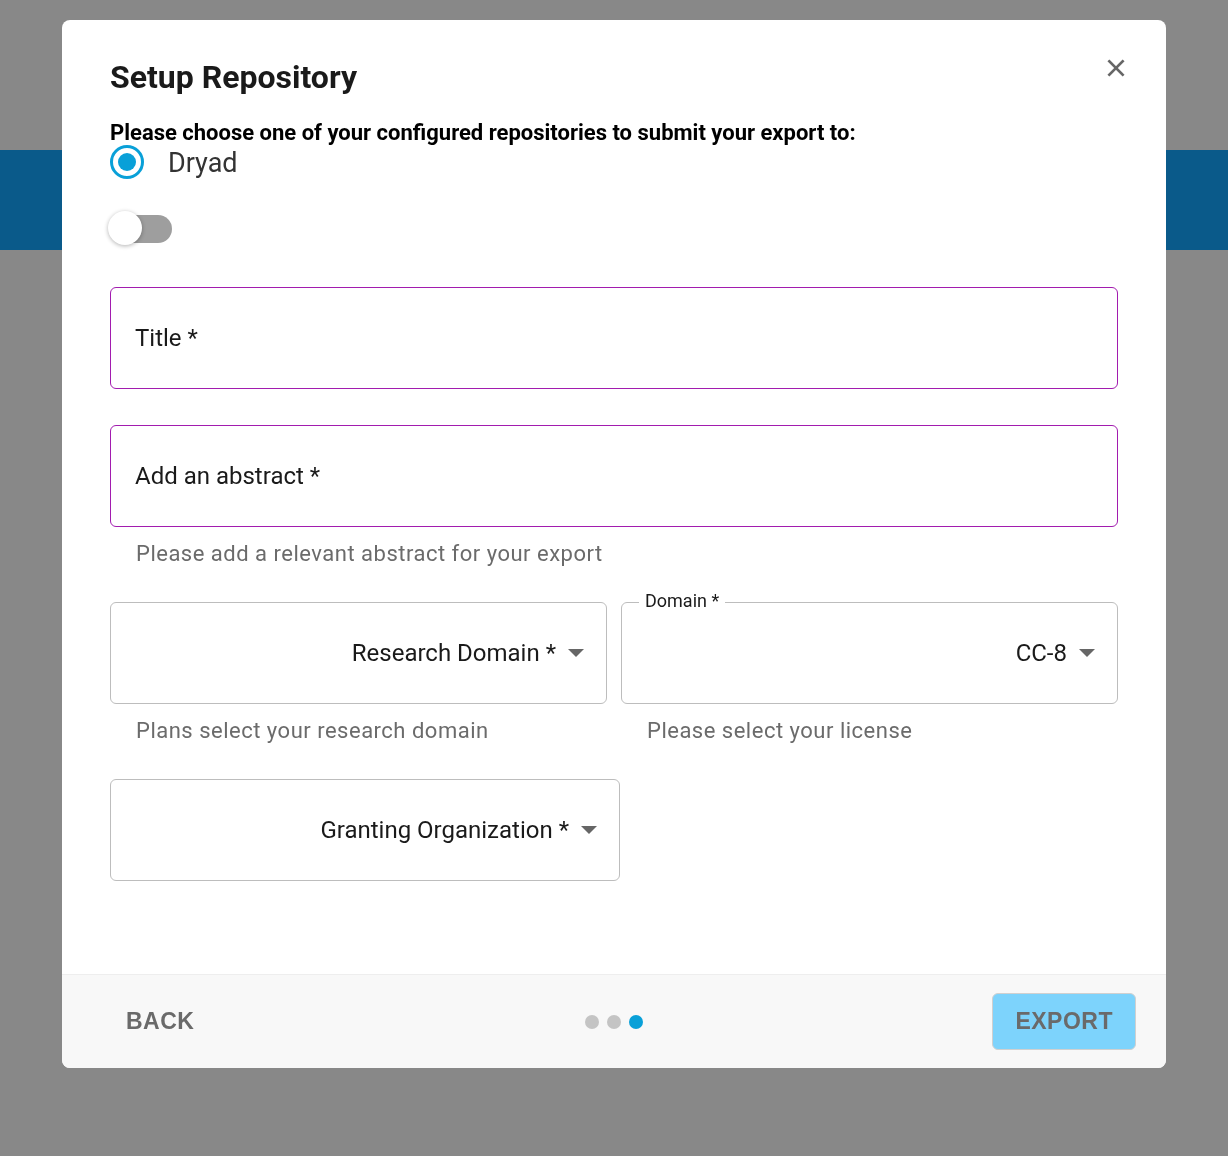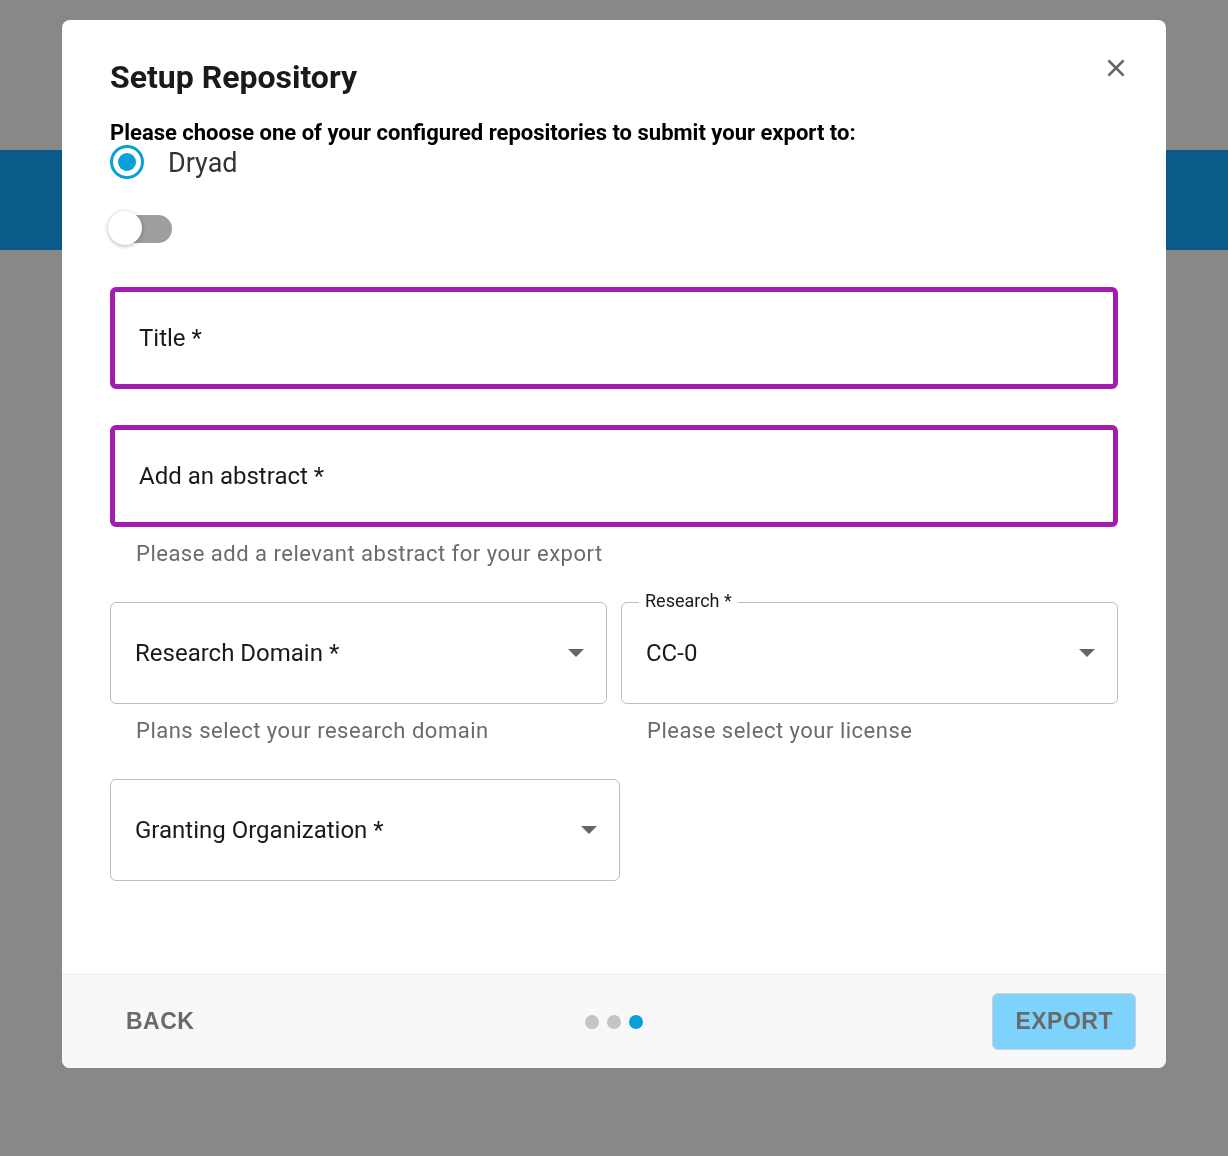"Title *" .text-input { border: 5px solid #a21caf -> 1px solid #a21caf }
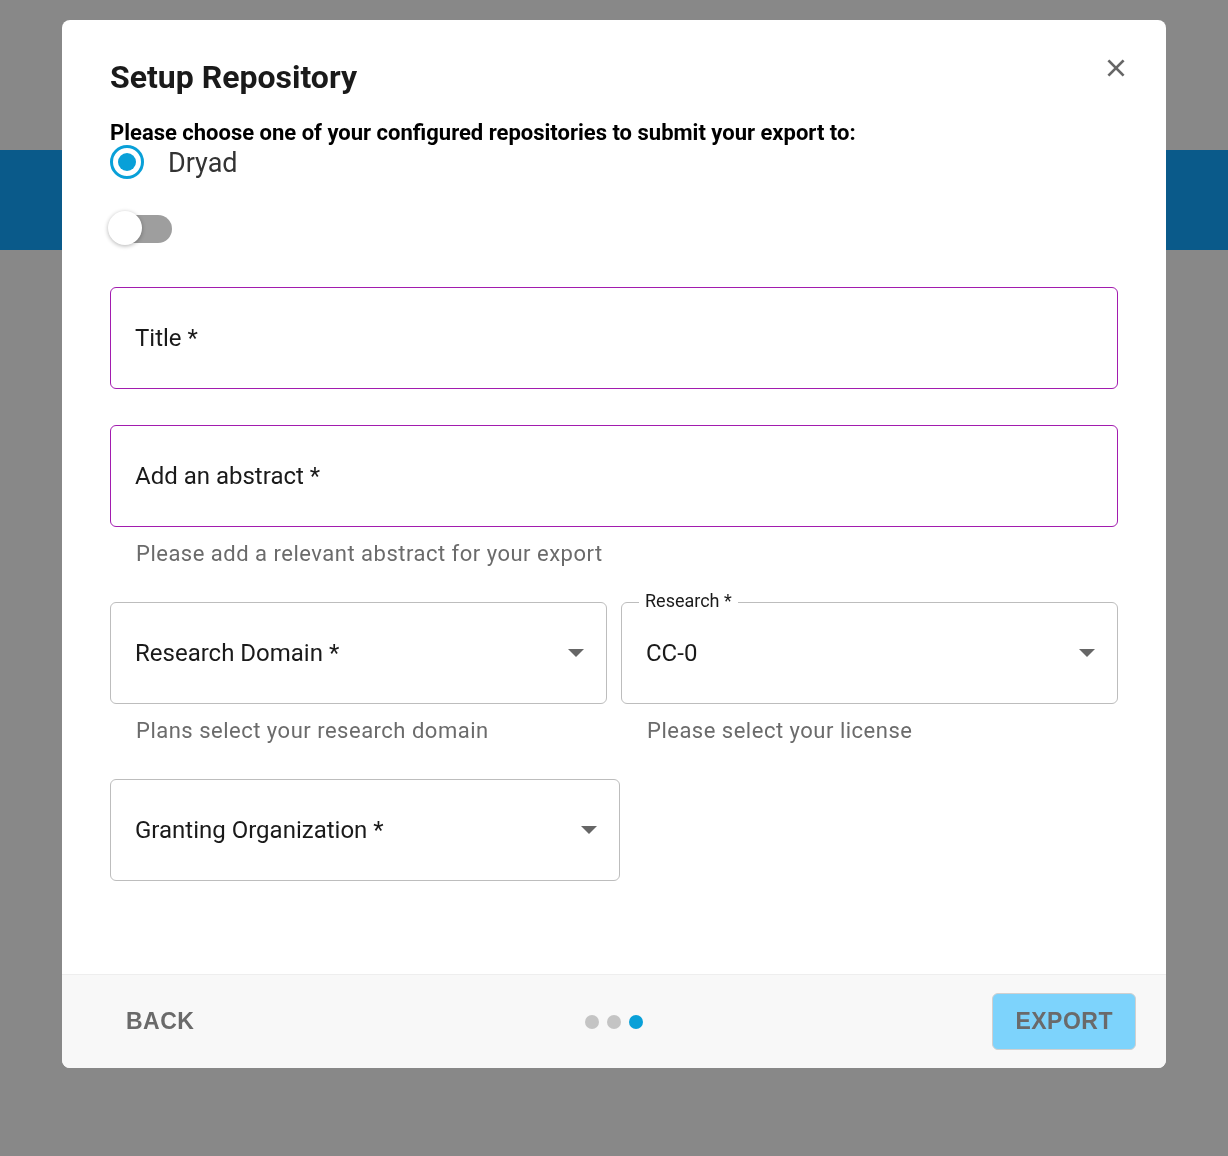"Research *" span.floating-label { text: Research -> Domain }
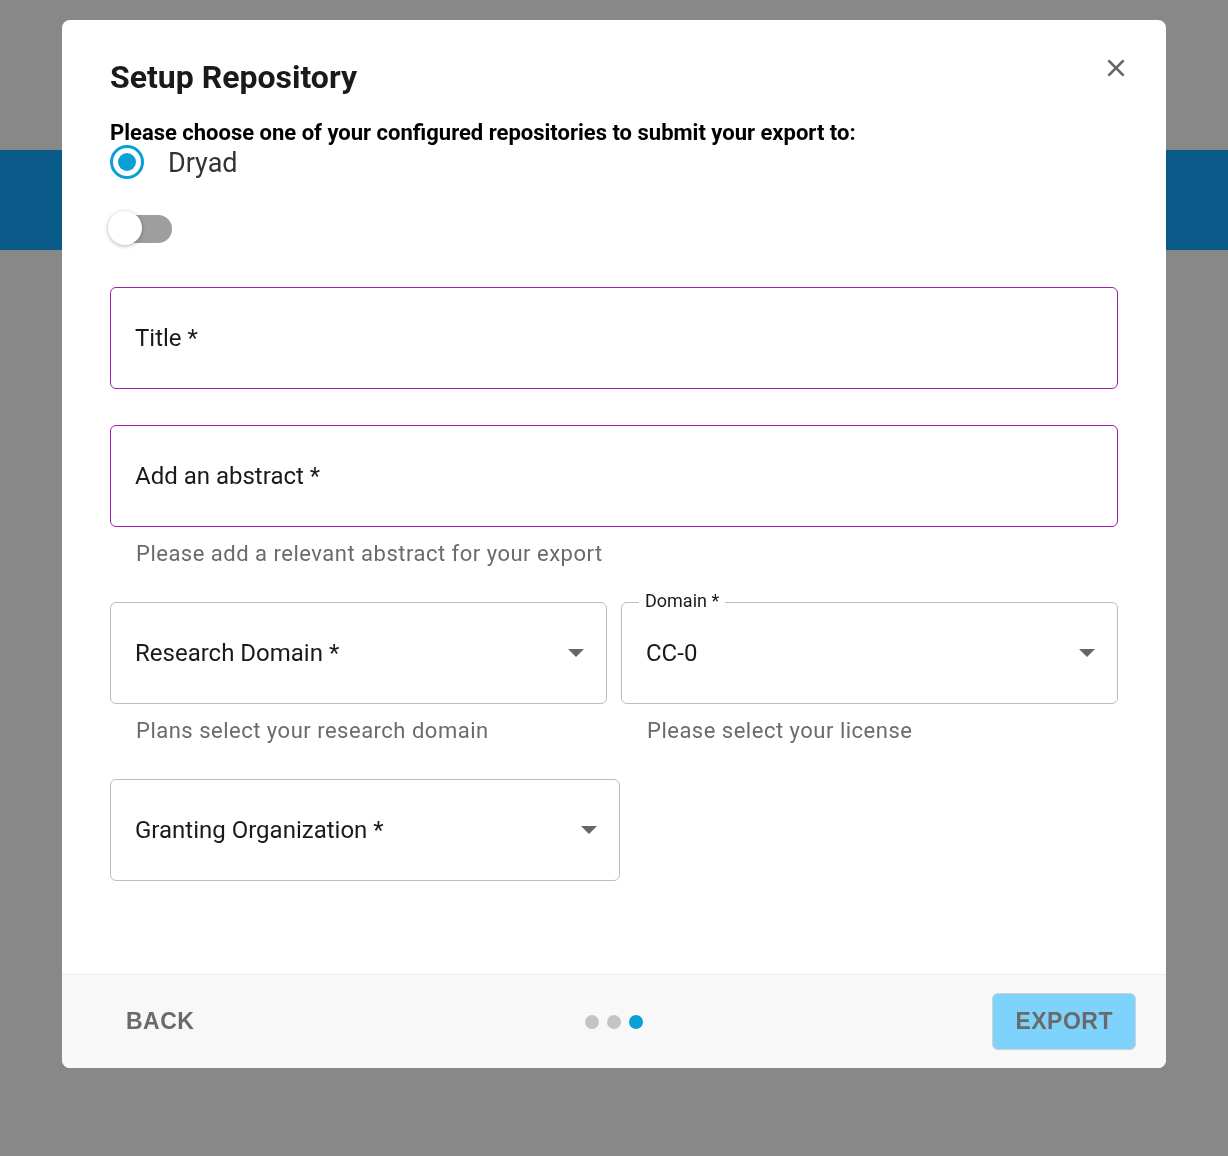"Research Domain *" .select-box { justify-content: none -> flex-end }
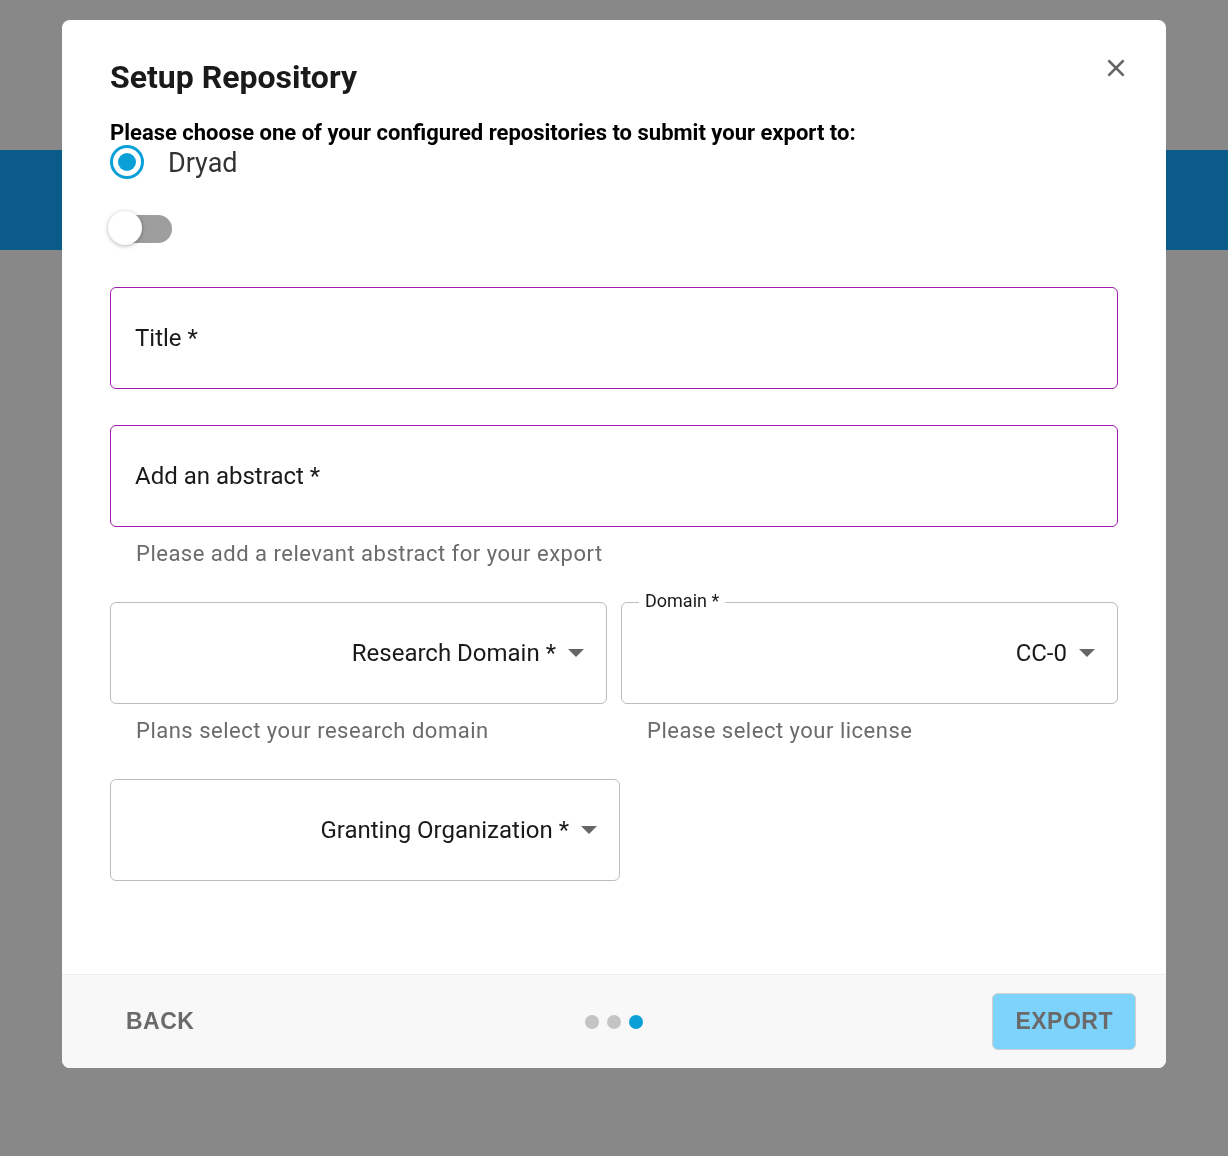"CC-0" span { text: CC-0 -> CC-8 }
